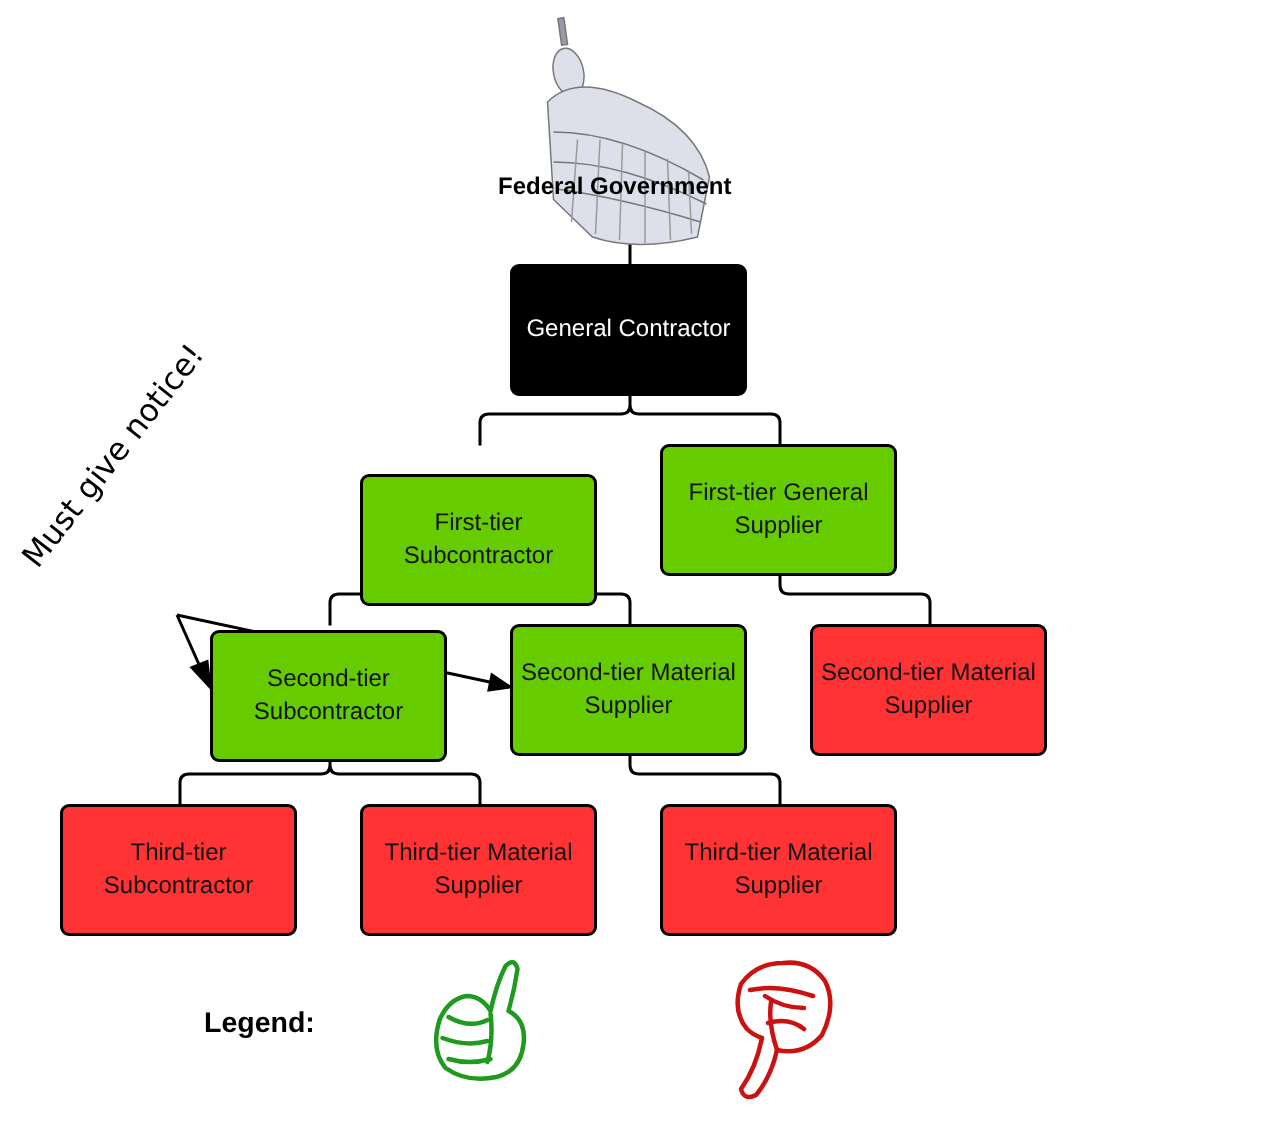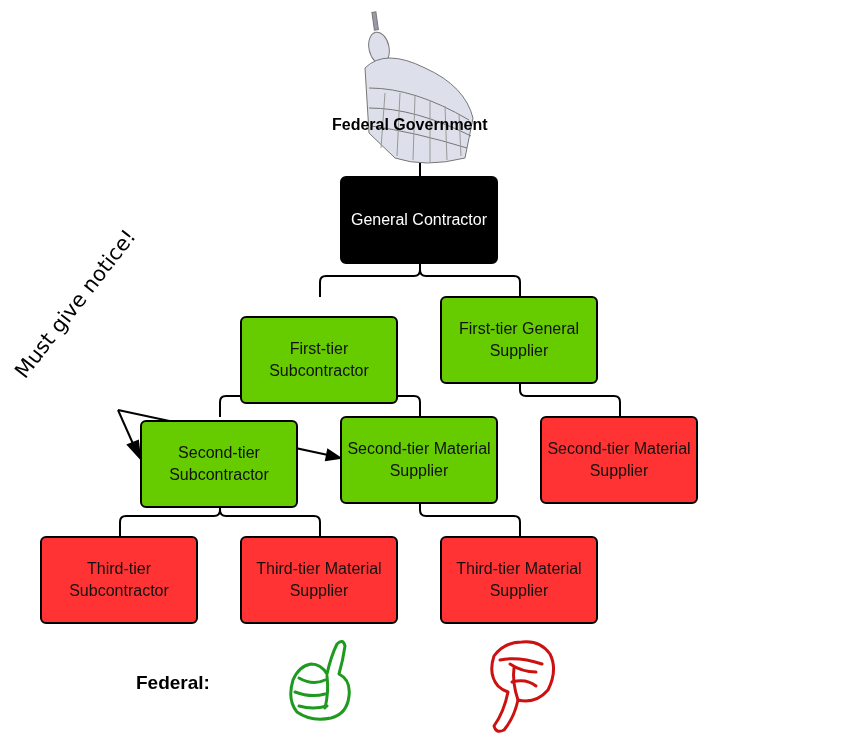"Federal:" div.legend-label { text: Federal -> Legend }
